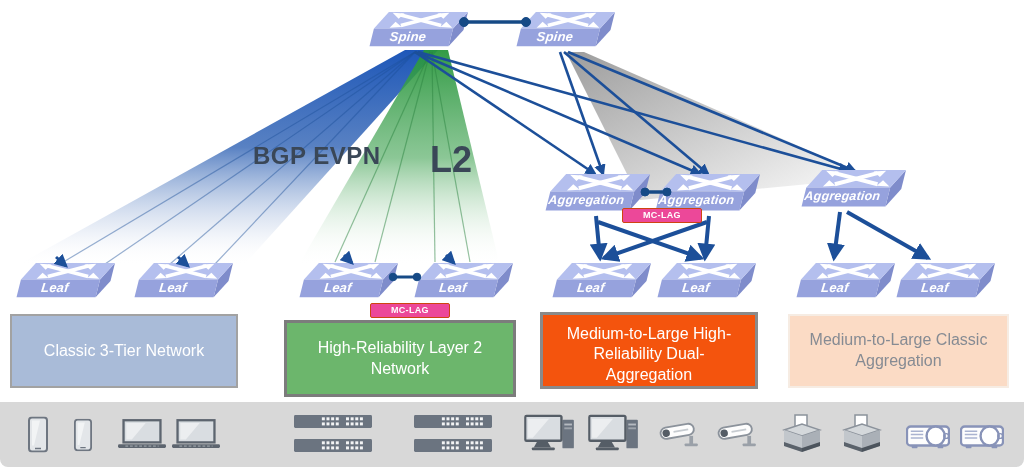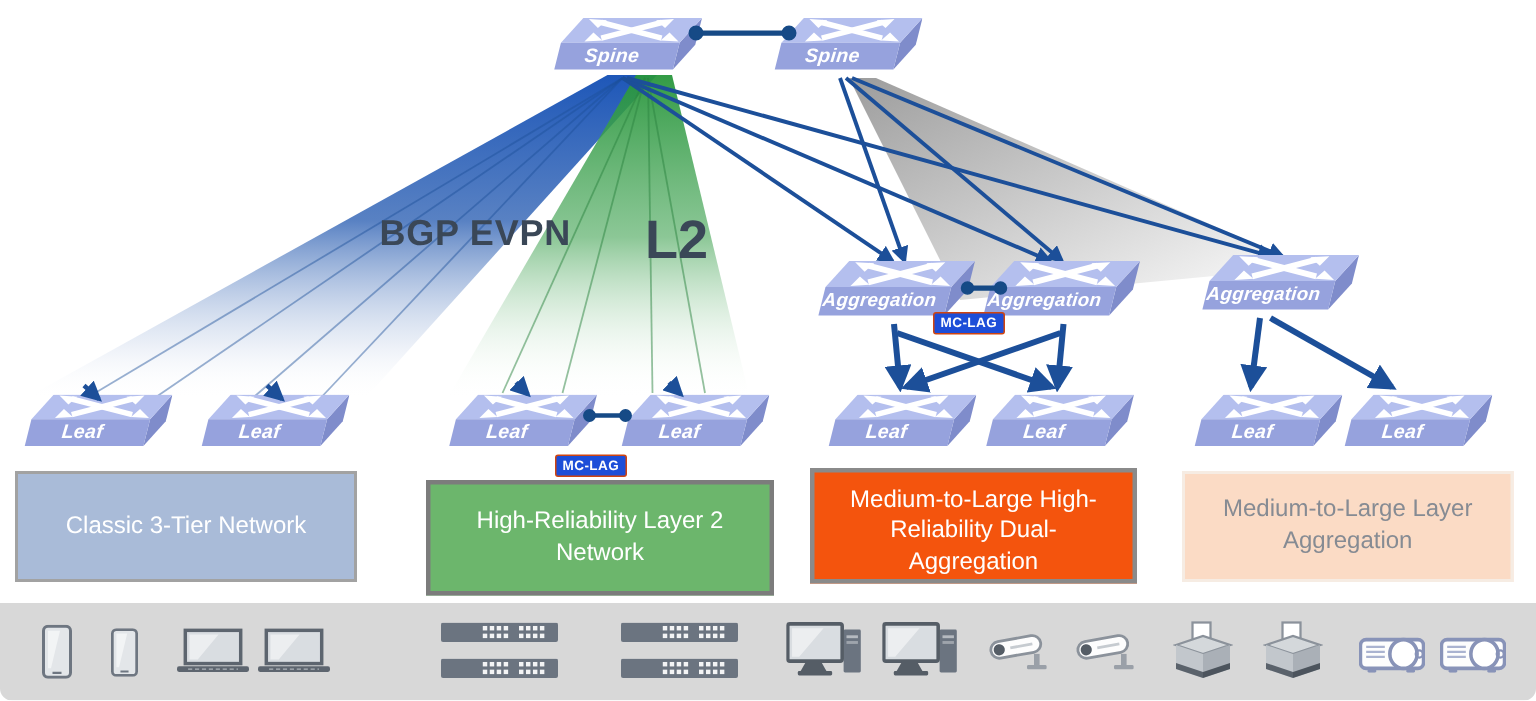"MC-LAG" .badge { background: #1d4ed8 -> #ec4899; padding: 2px 4px -> 2px 20px }
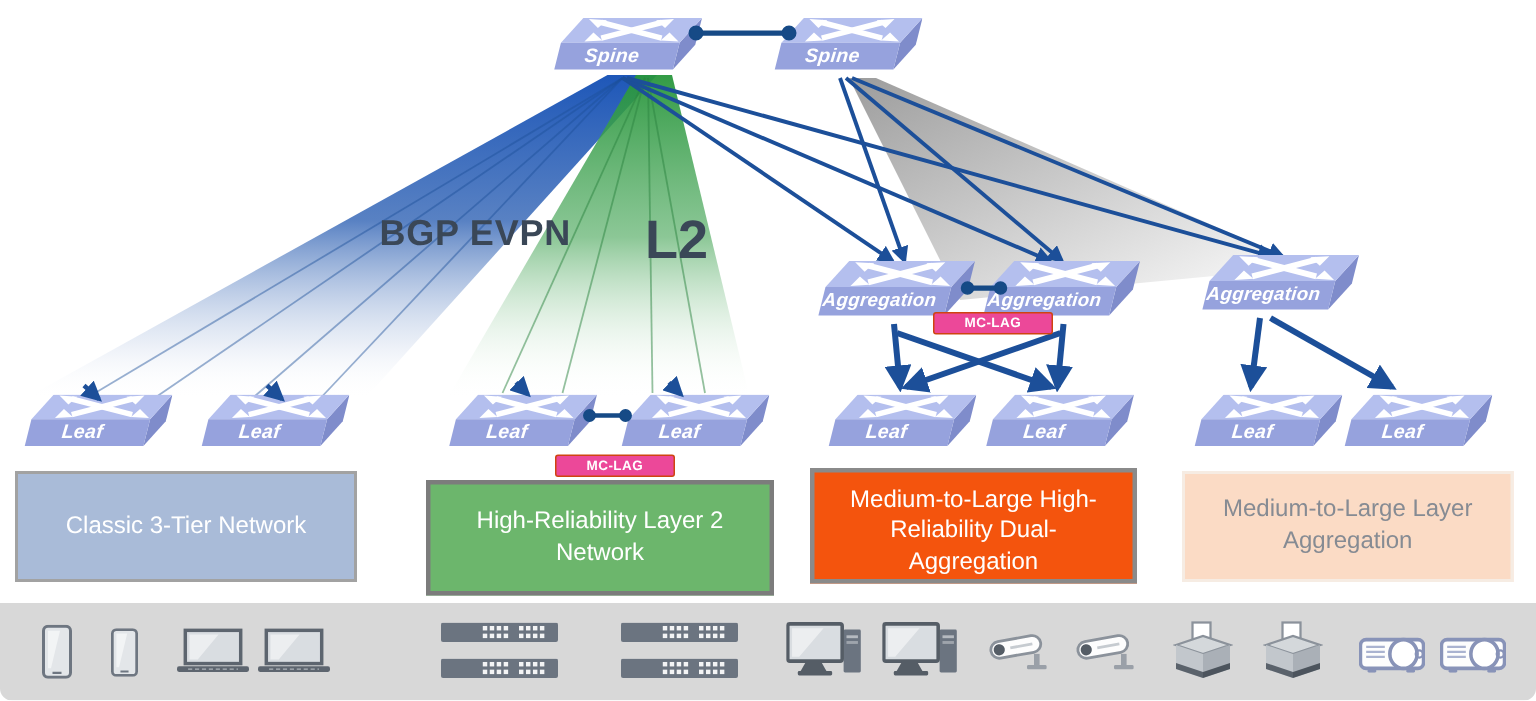"Medium-to-Large Layer Aggregation" span { text: Layer -> Classic }
